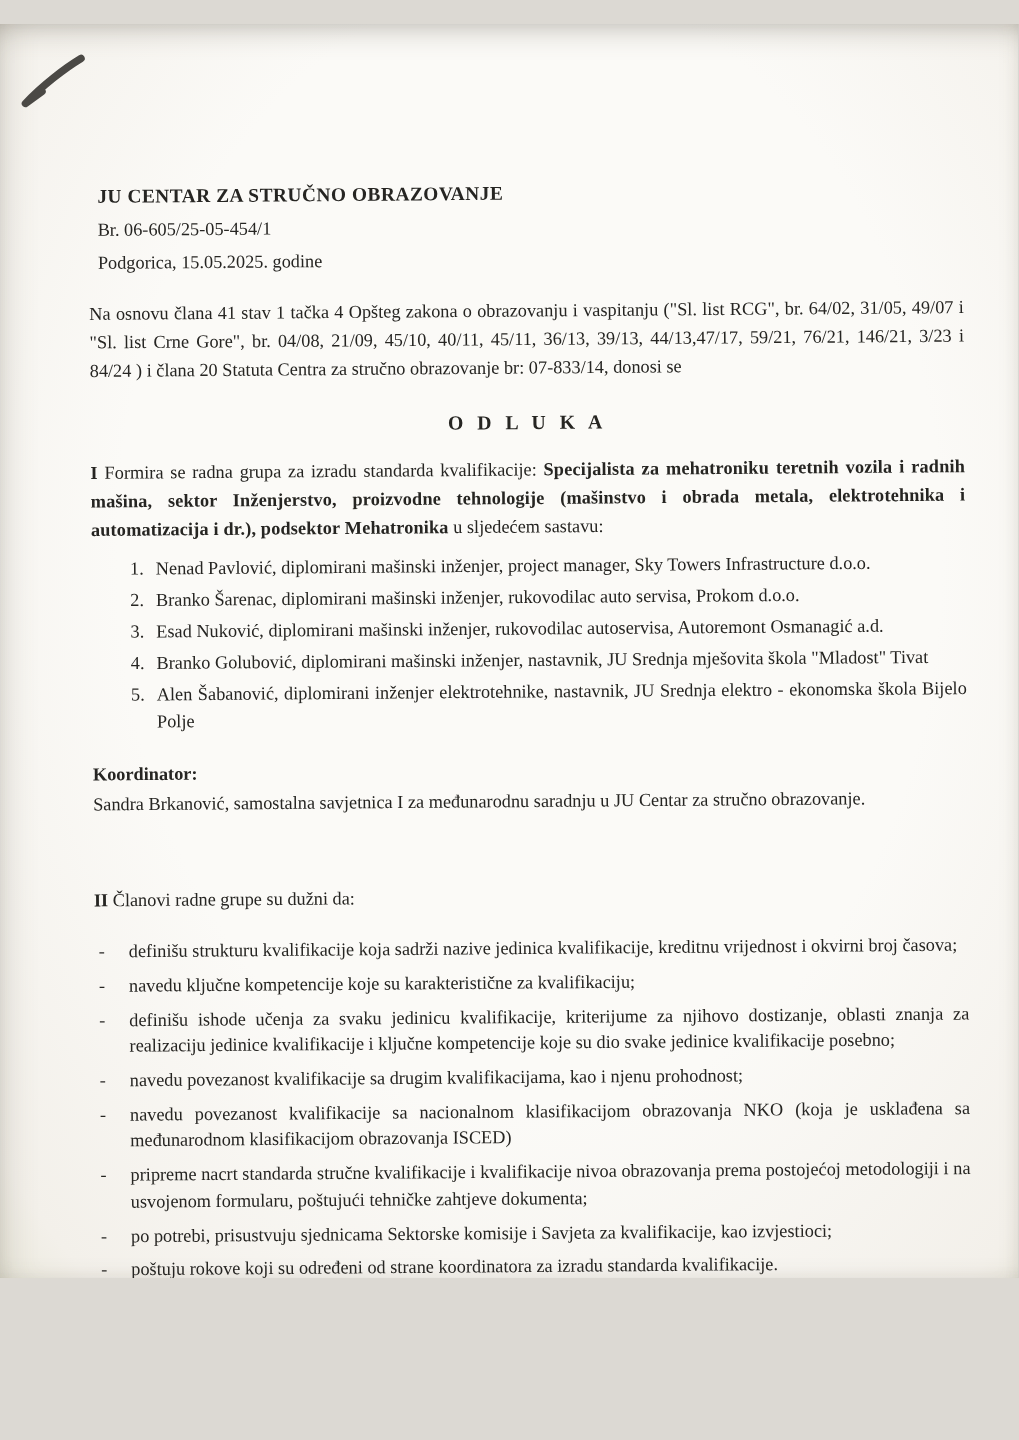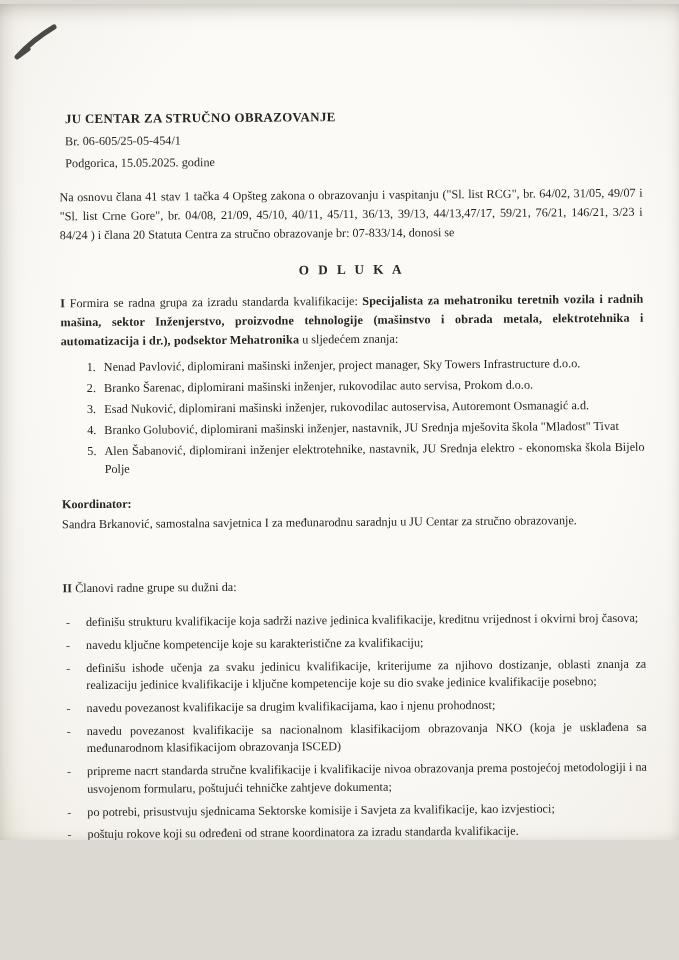"JU CENTAR ZA STRUČNO OBRAZOVANJE" .scan { margin: 4px auto -> 16px auto }
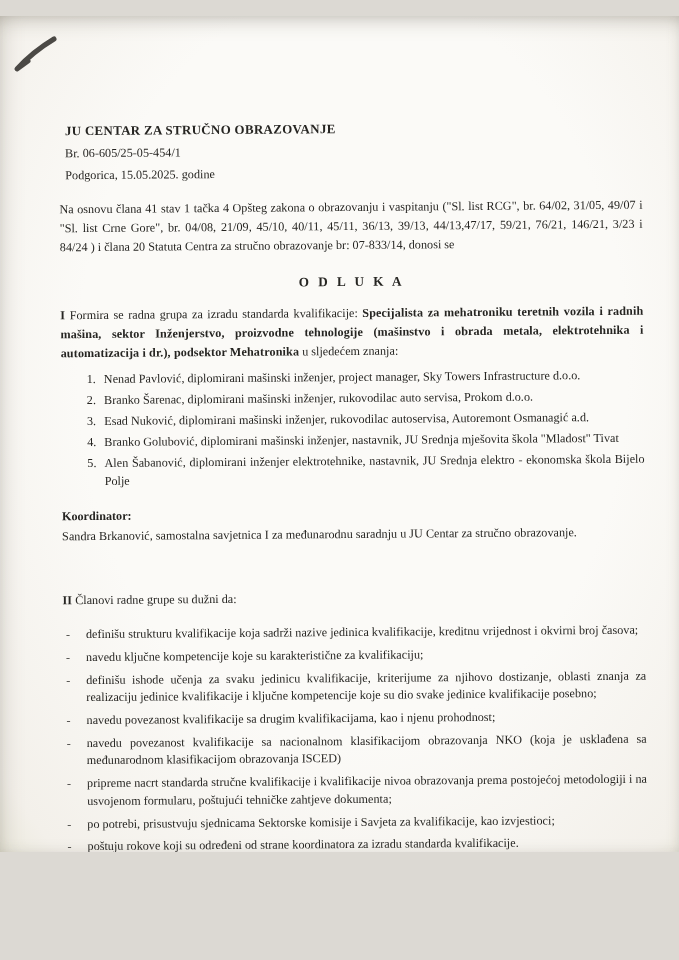"u sljedećem znanja:" span { text: znanja -> sastavu }
